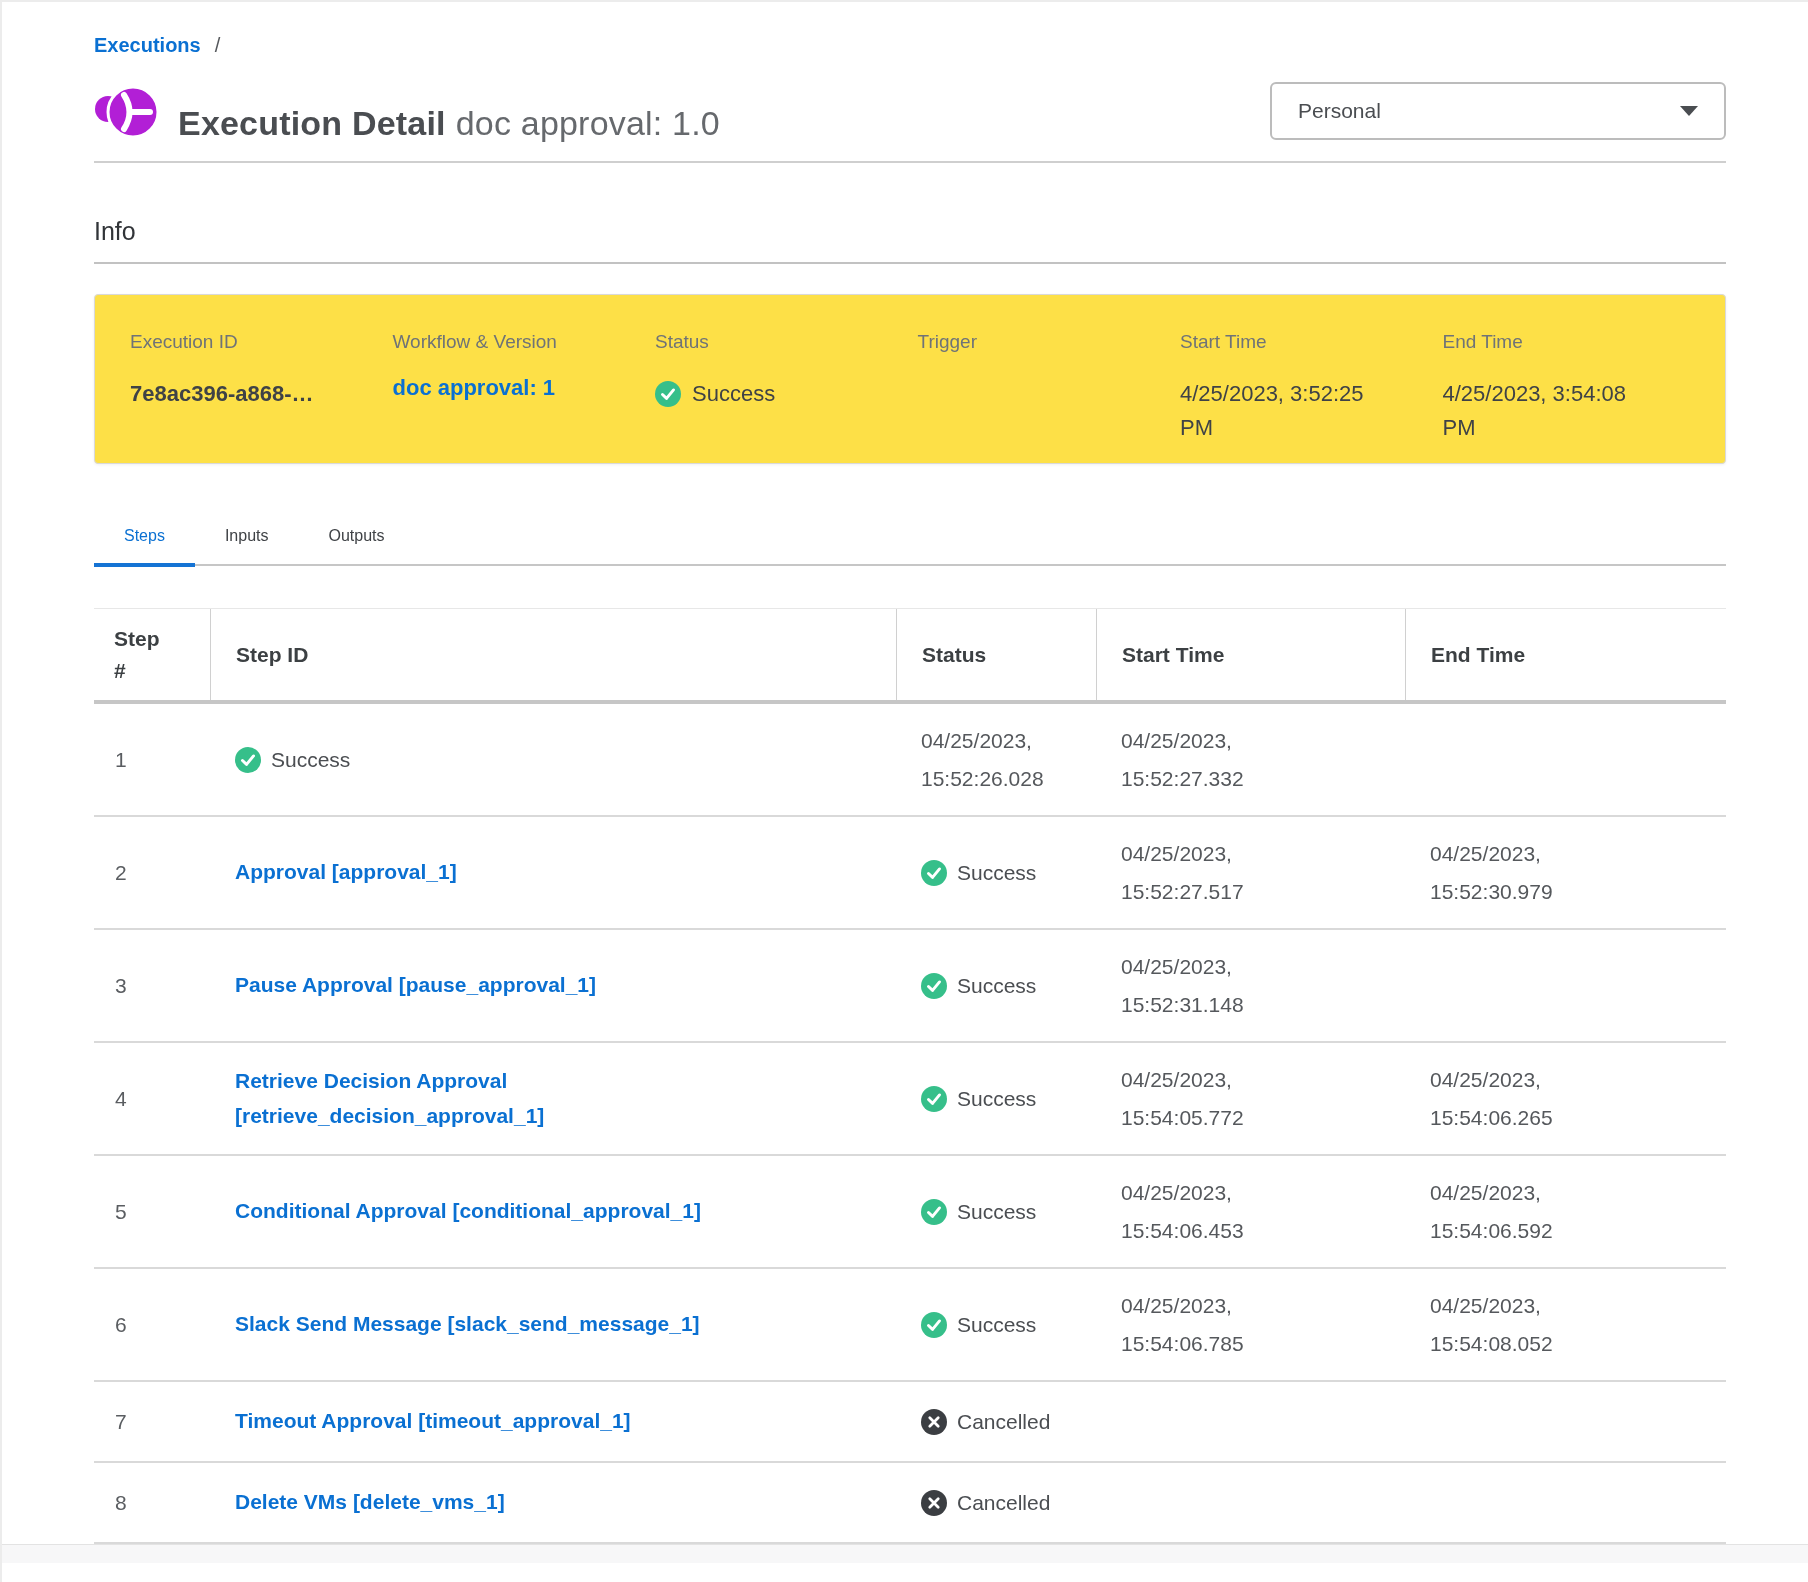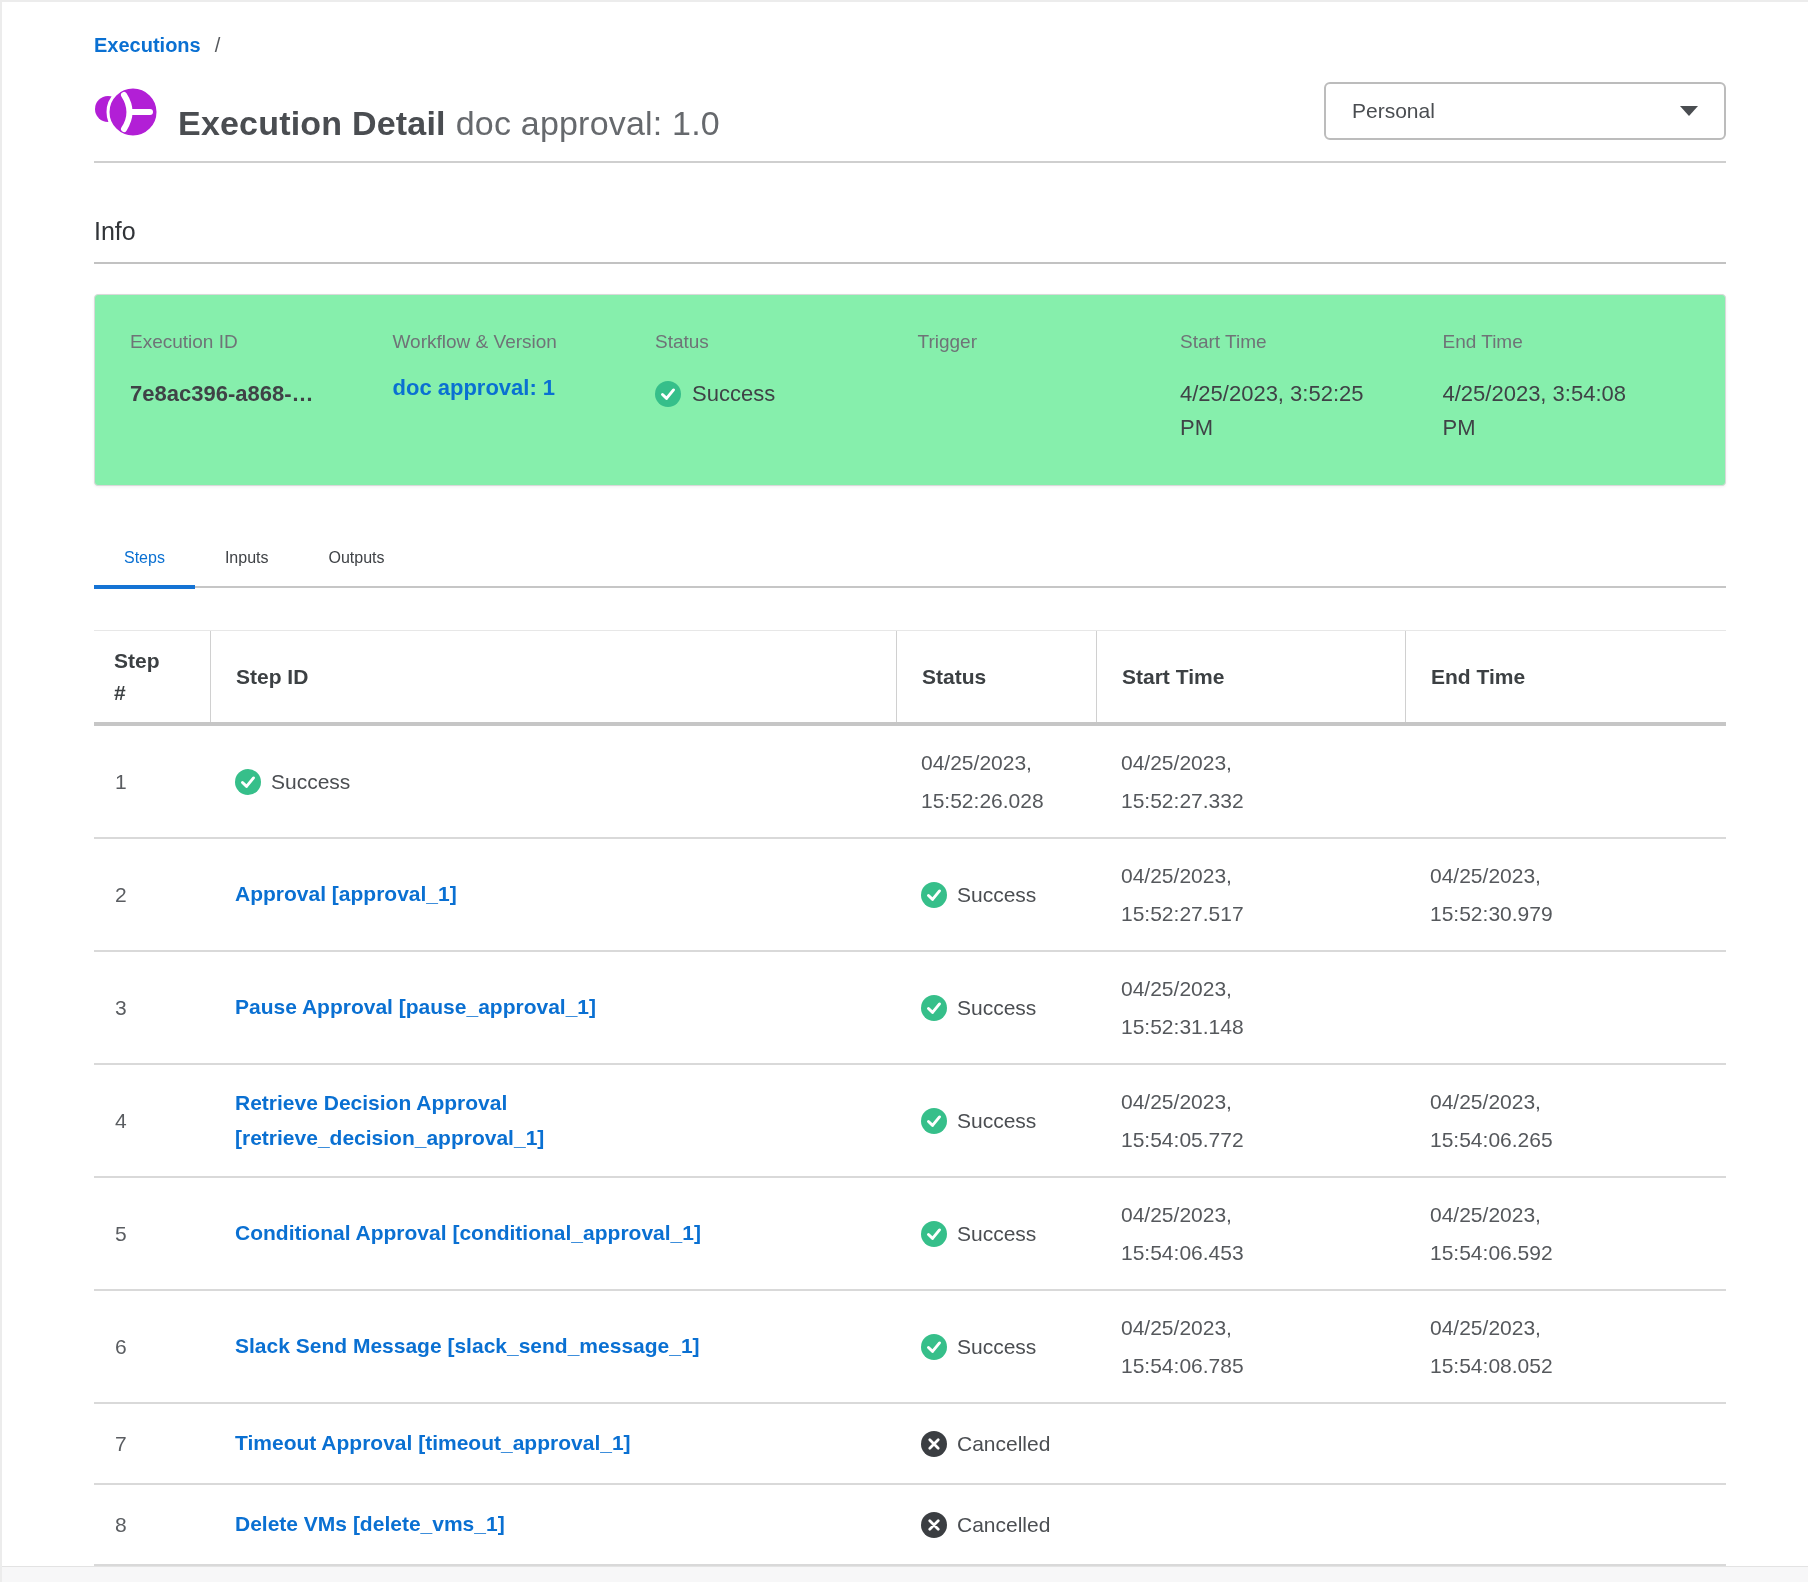"Personal" .scope-select { width: 402px -> 456px }
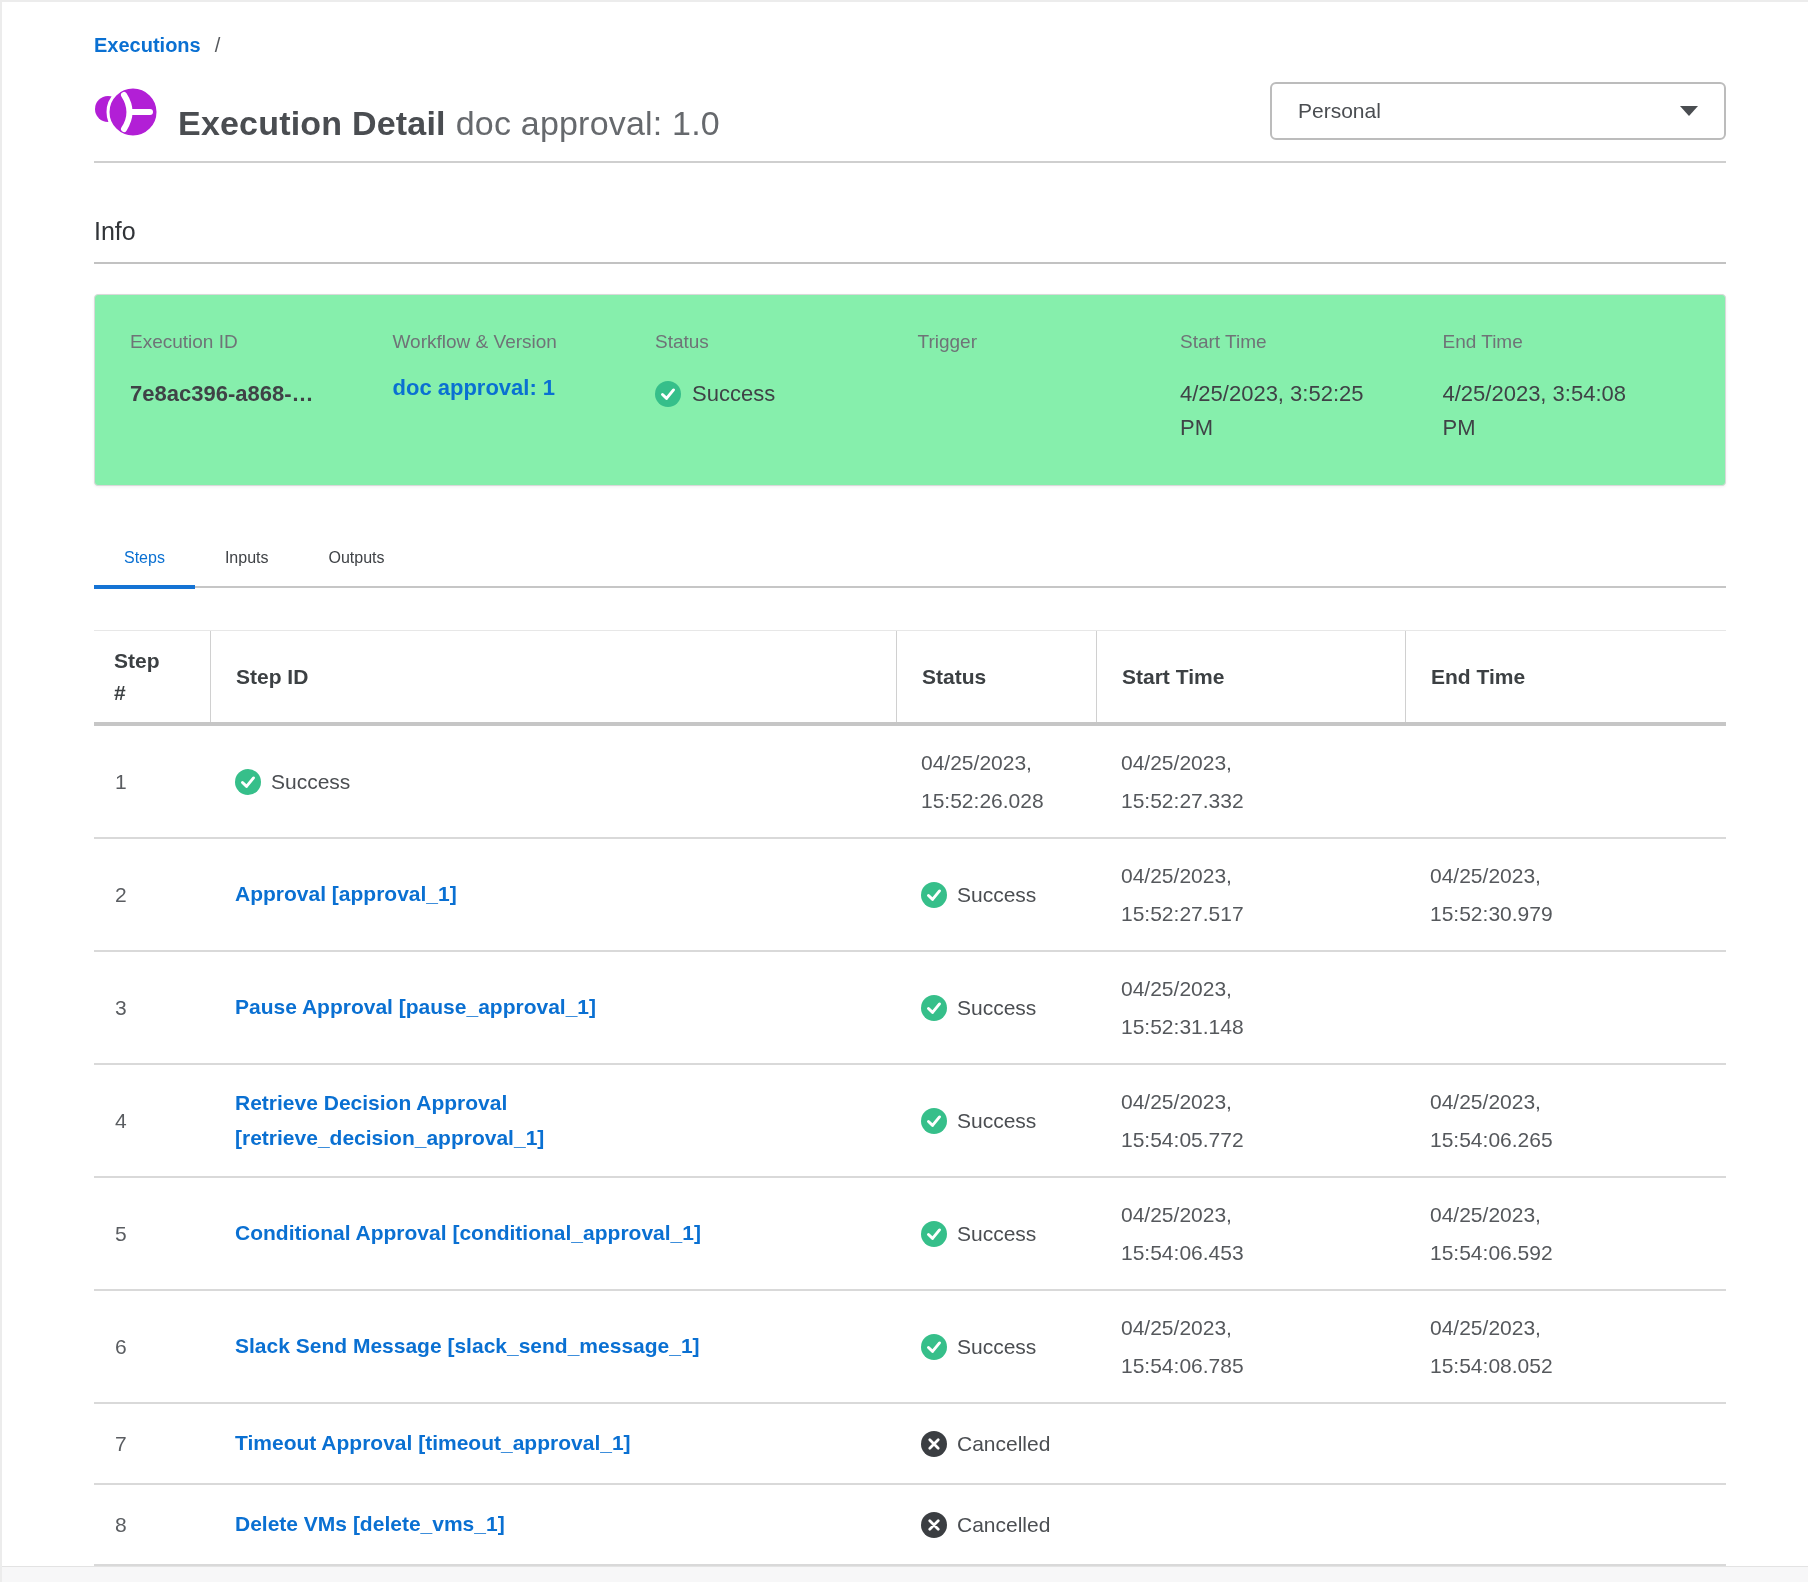"Execution ID" .info-card { background: #86efac -> #fde047; height: 192px -> 170px }
